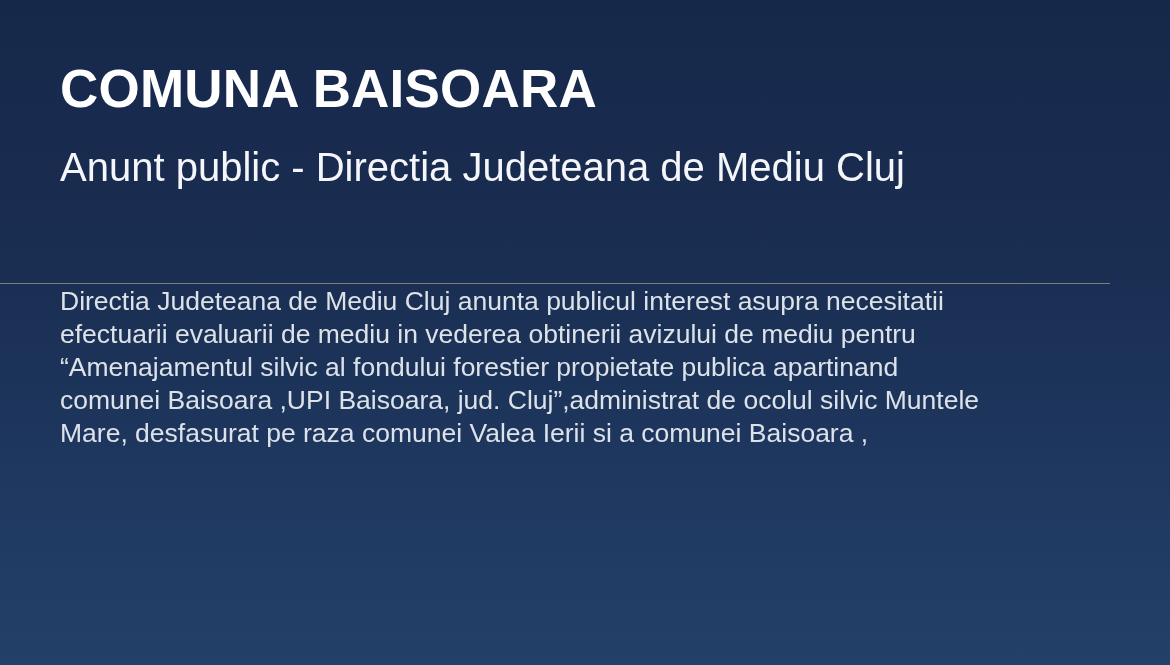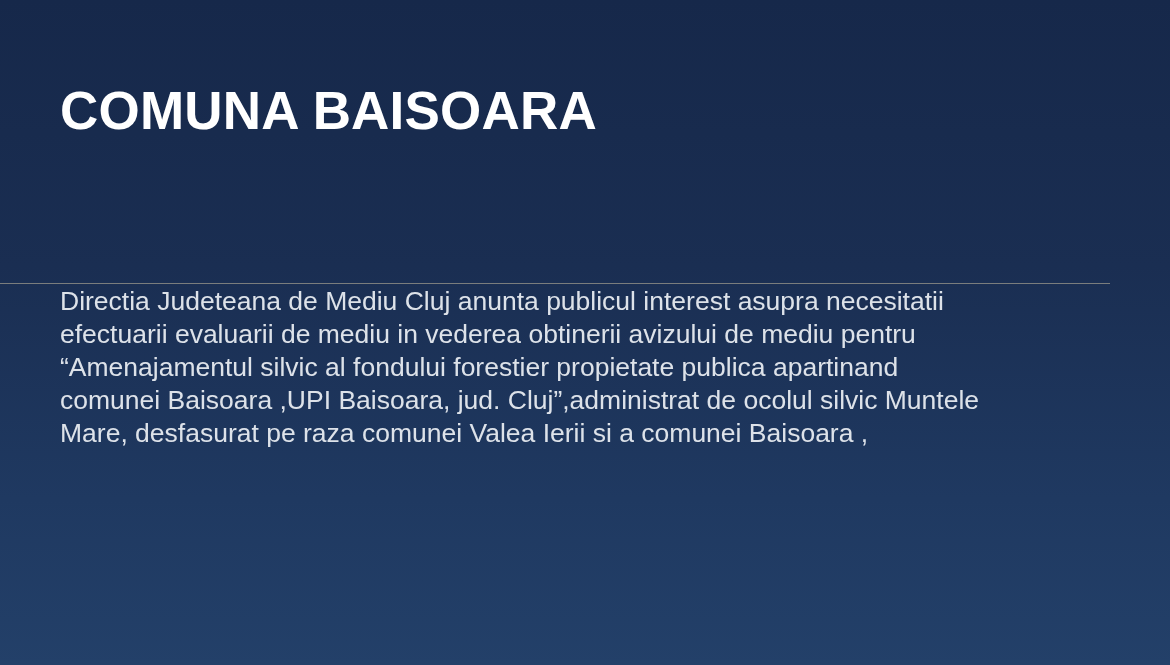"COMUNA BAISOARA" .slide-title { top: 80px -> 58px }
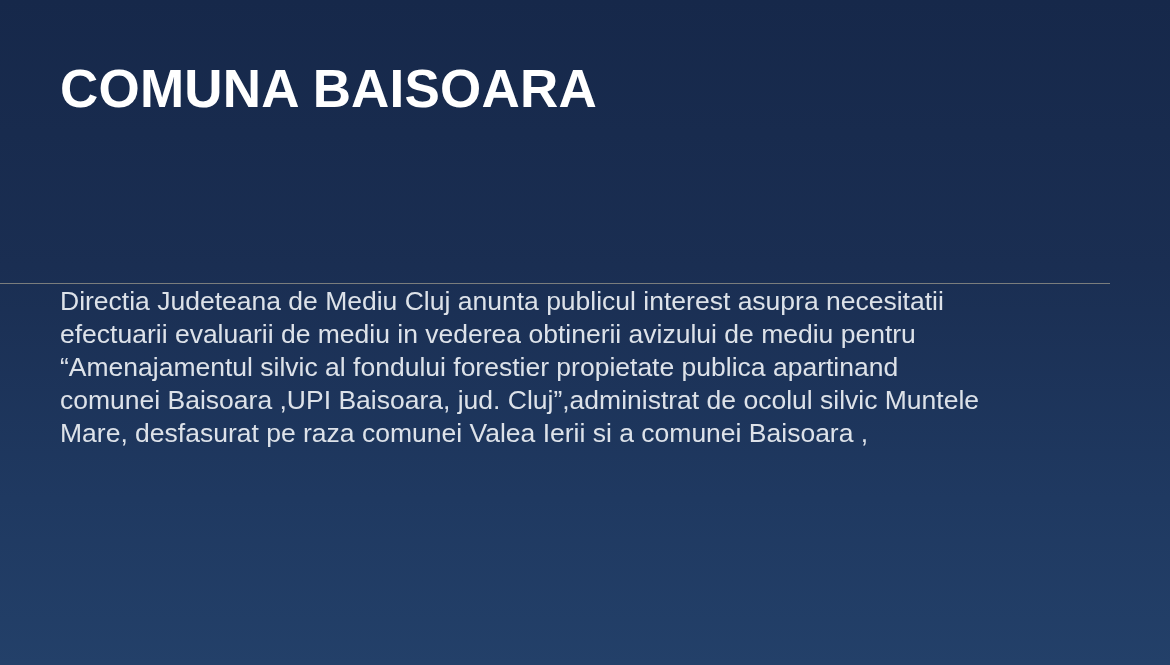"Anunt public - Directia Judeteana" h2.slide-subtitle { html: none -> <h2>Anunt public - Directia Judeteana de Mediu Cluj</h2> }
